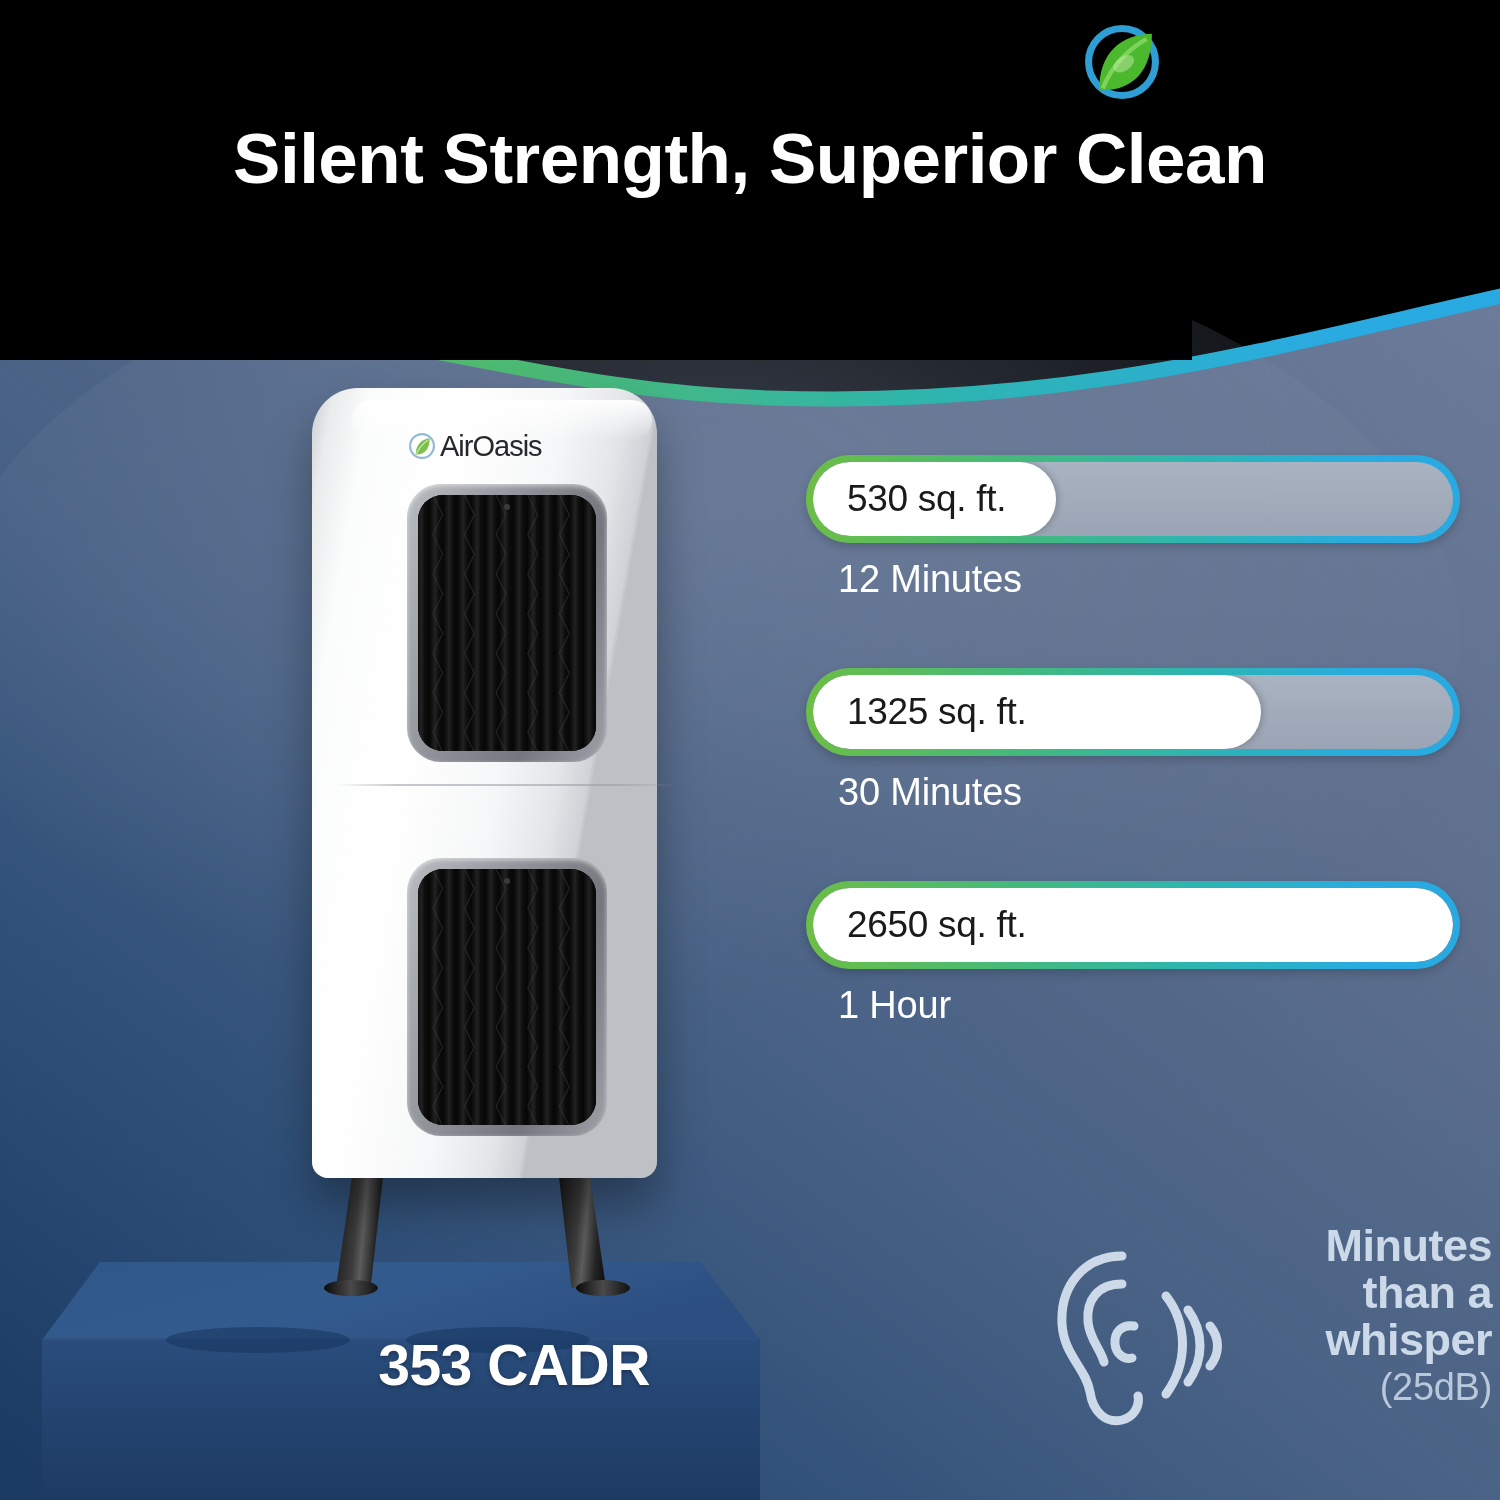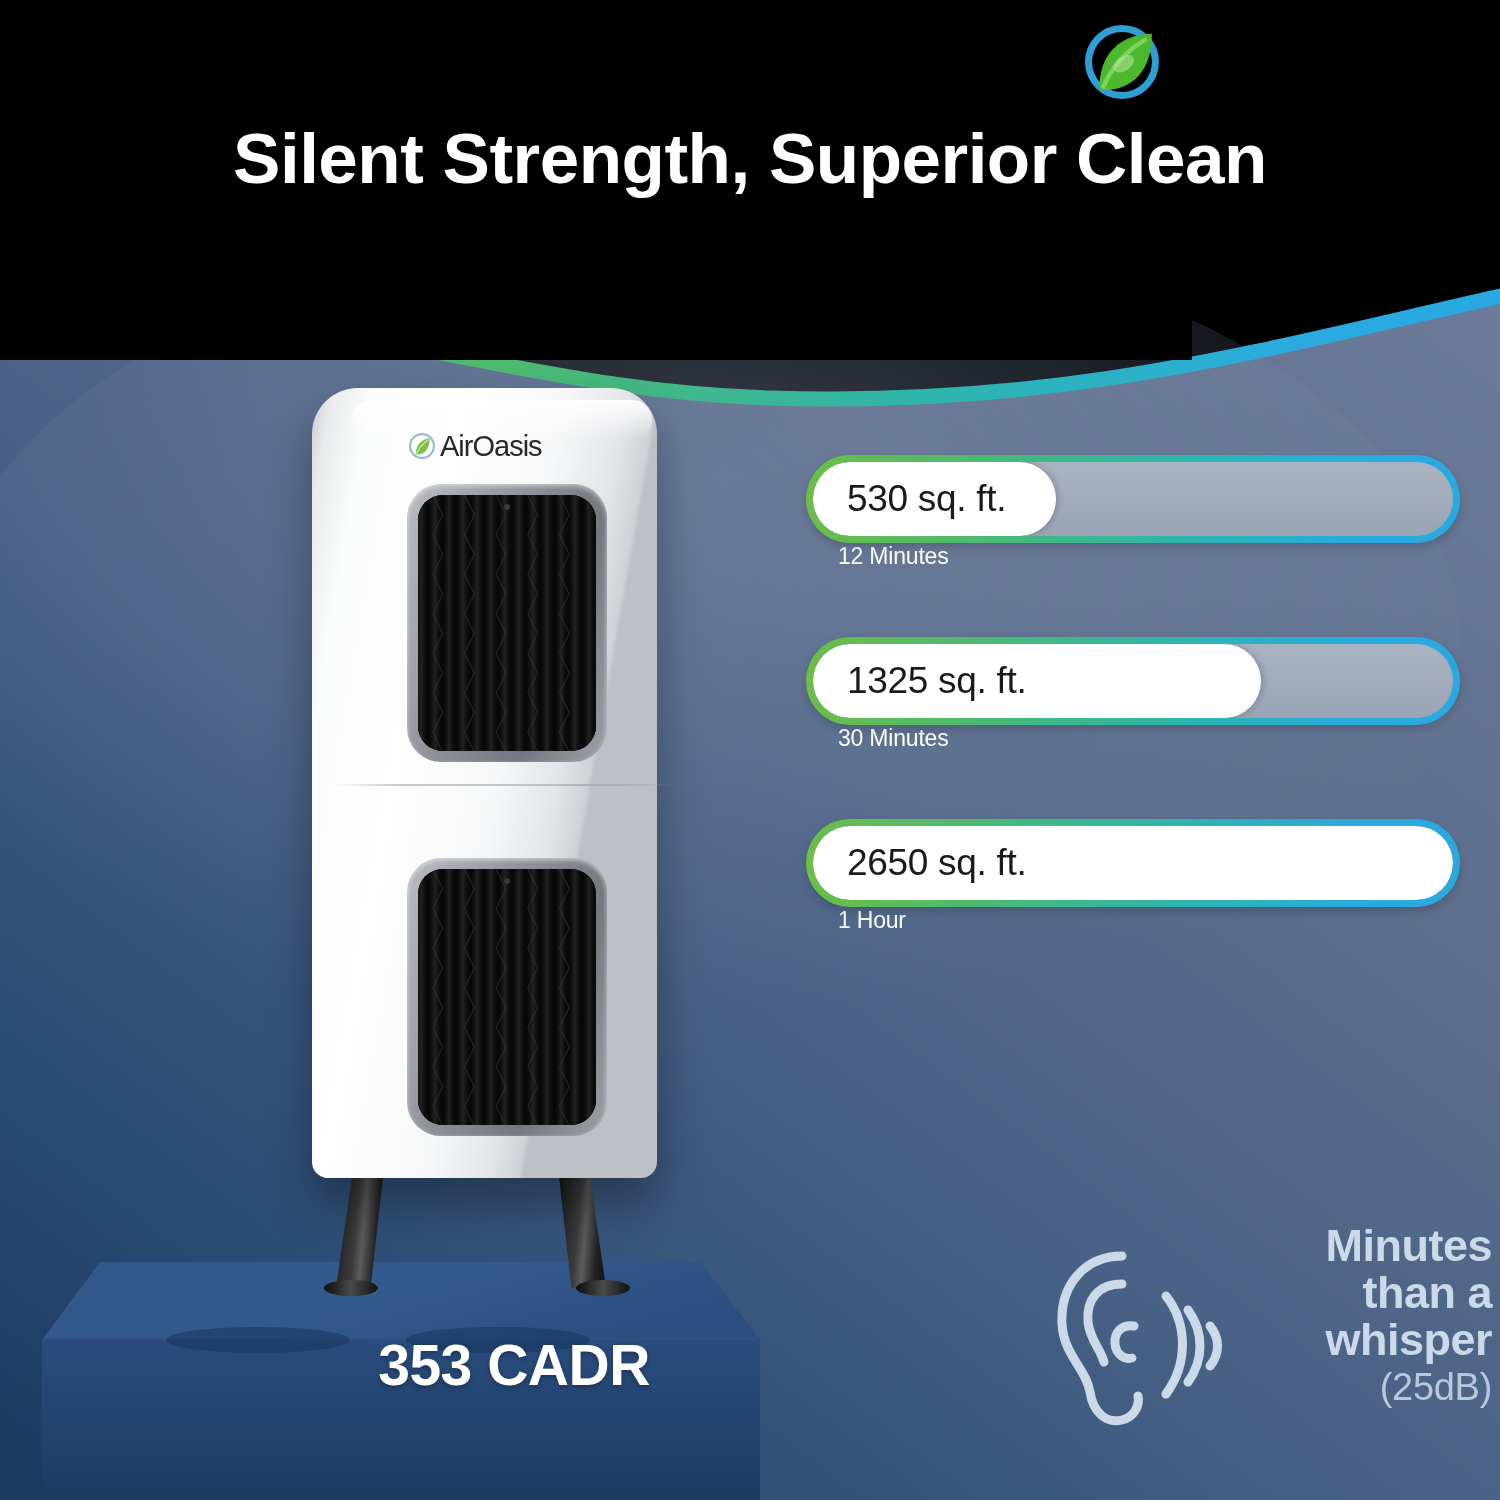"12 Minutes" .metric-caption { font-size: 23px -> 38px; margin-top: none -> 15px }
